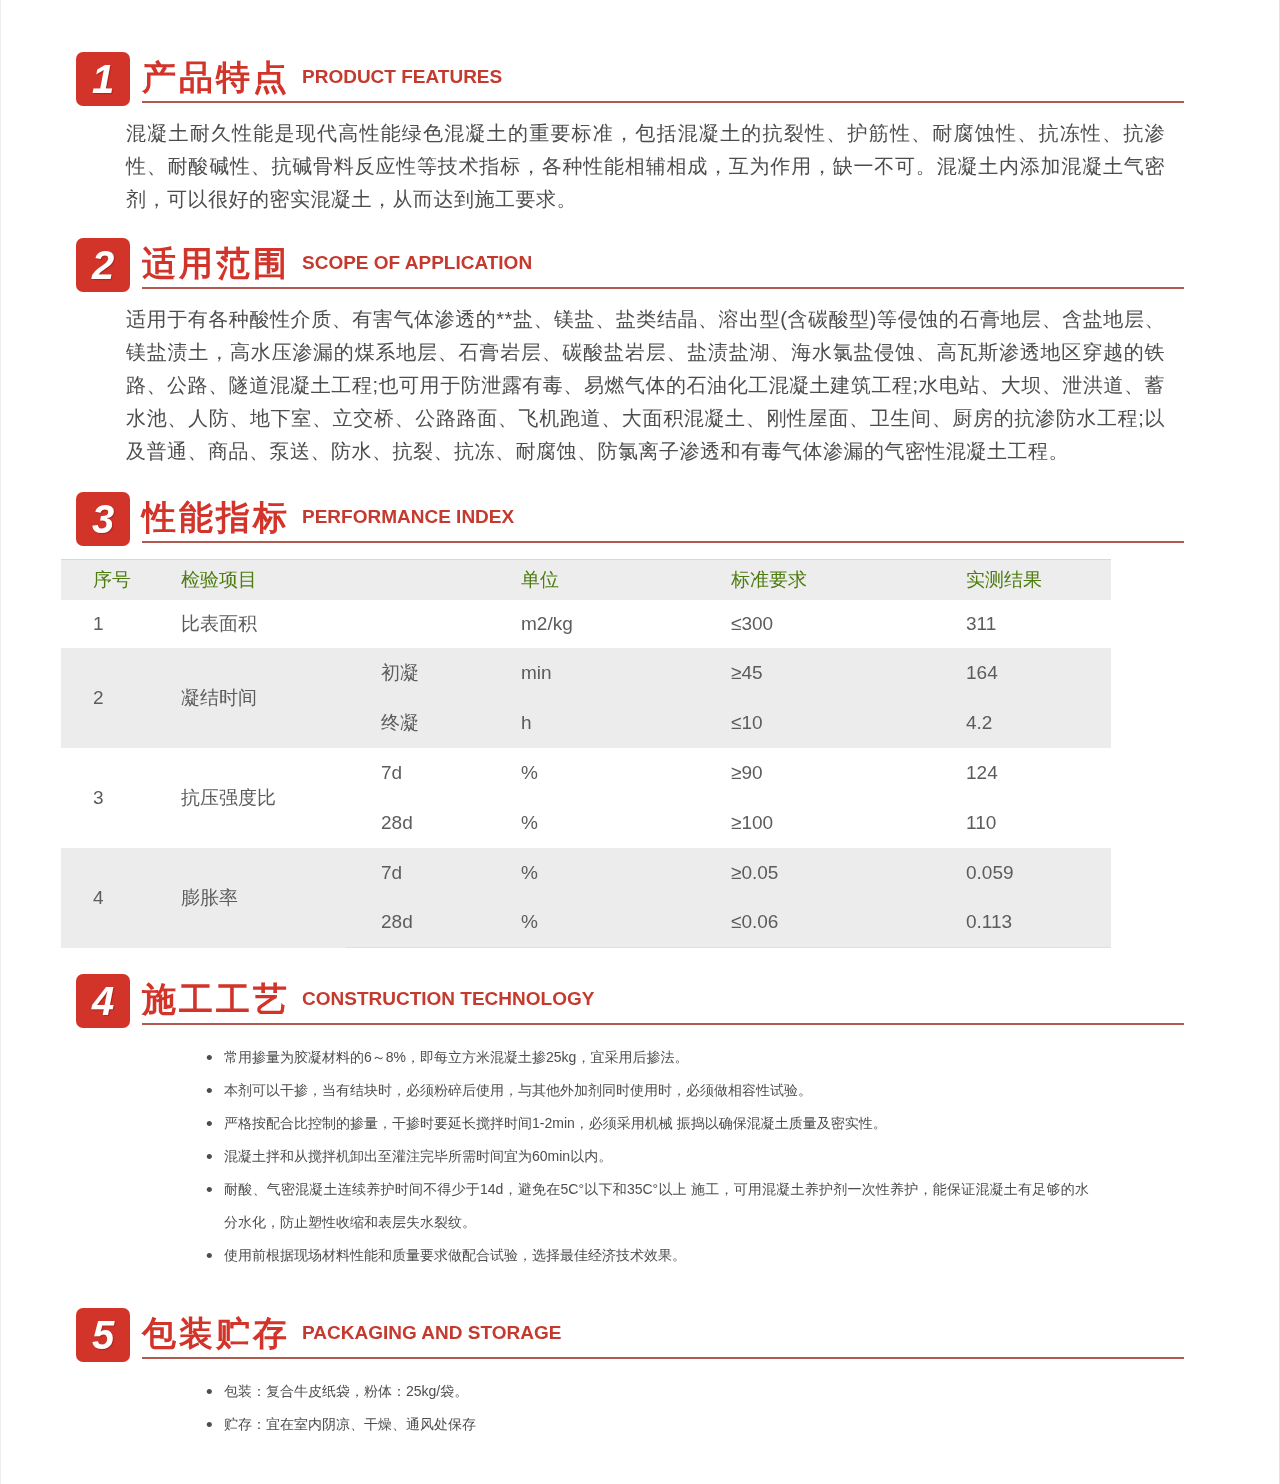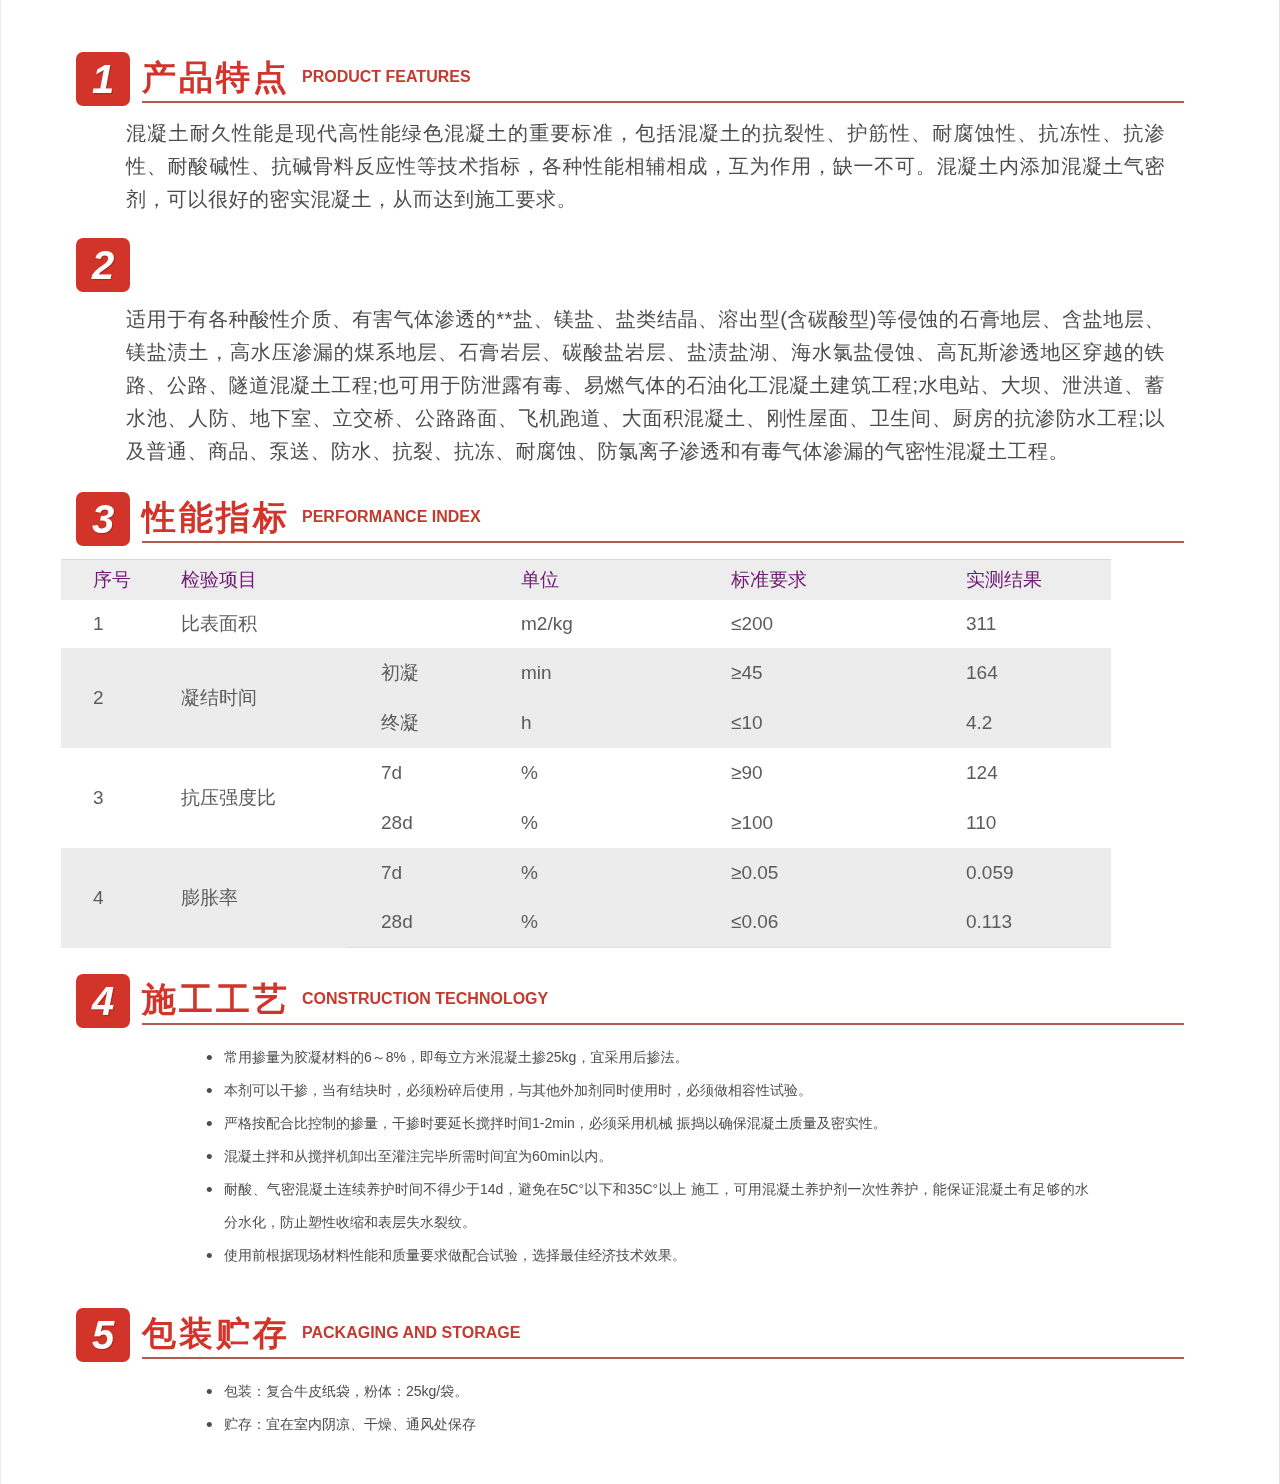"PRODUCT FEATURES" .title-en { font-size: 16px -> 19px }
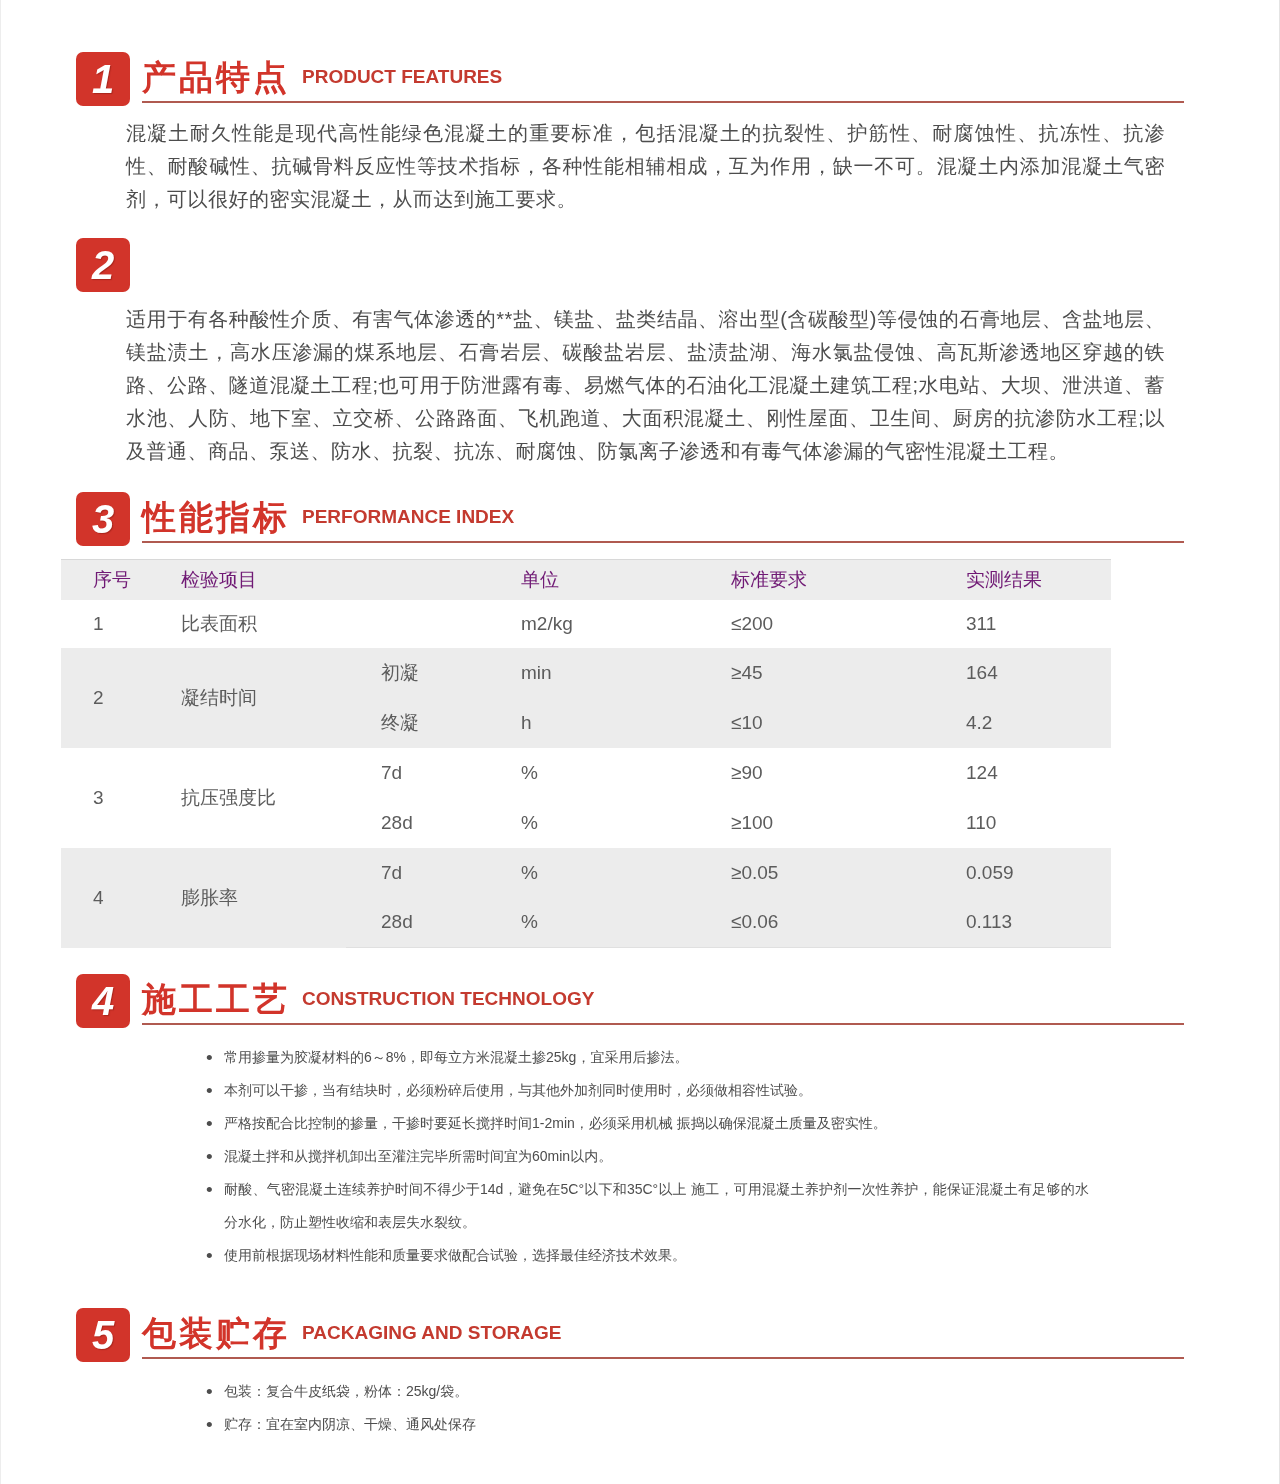"适用范围" div.titles { html: none -> <div> <span>适用范围</span> <span>SCOPE OF APPLICATION</span> </div> }
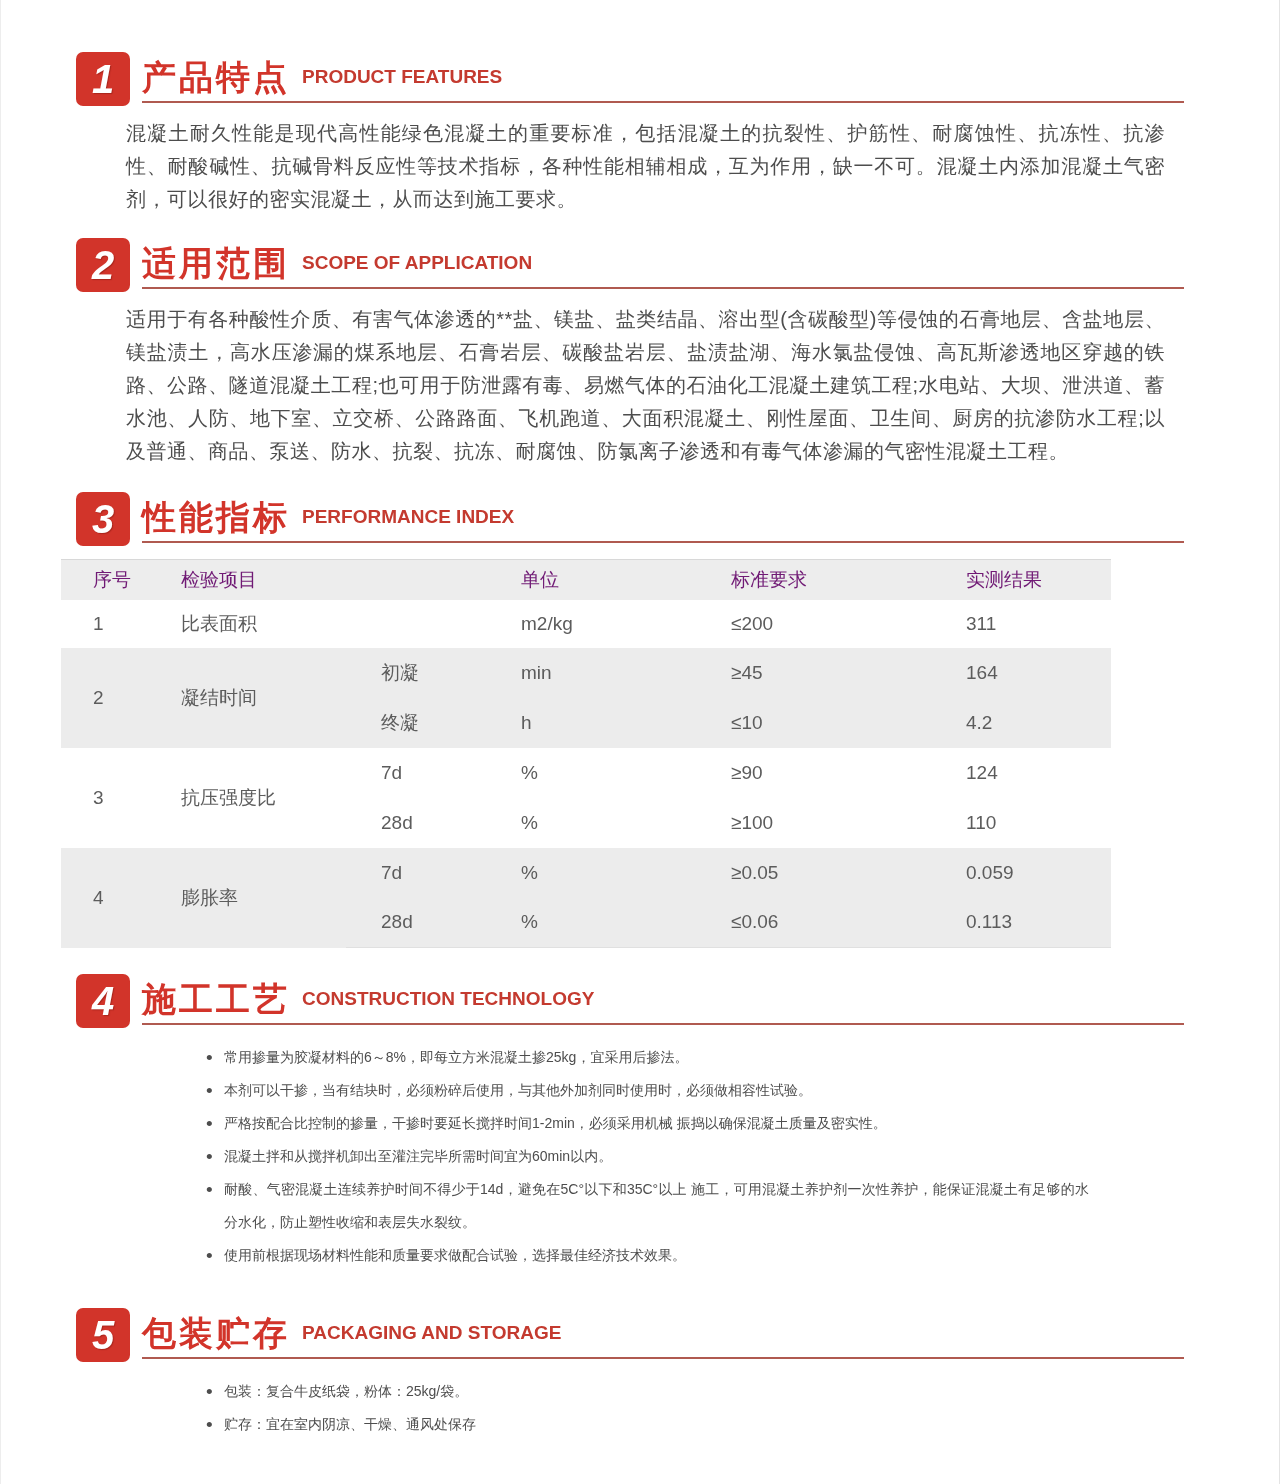"序号" .perf-table th { color: #701a75 -> #4d7c0f }
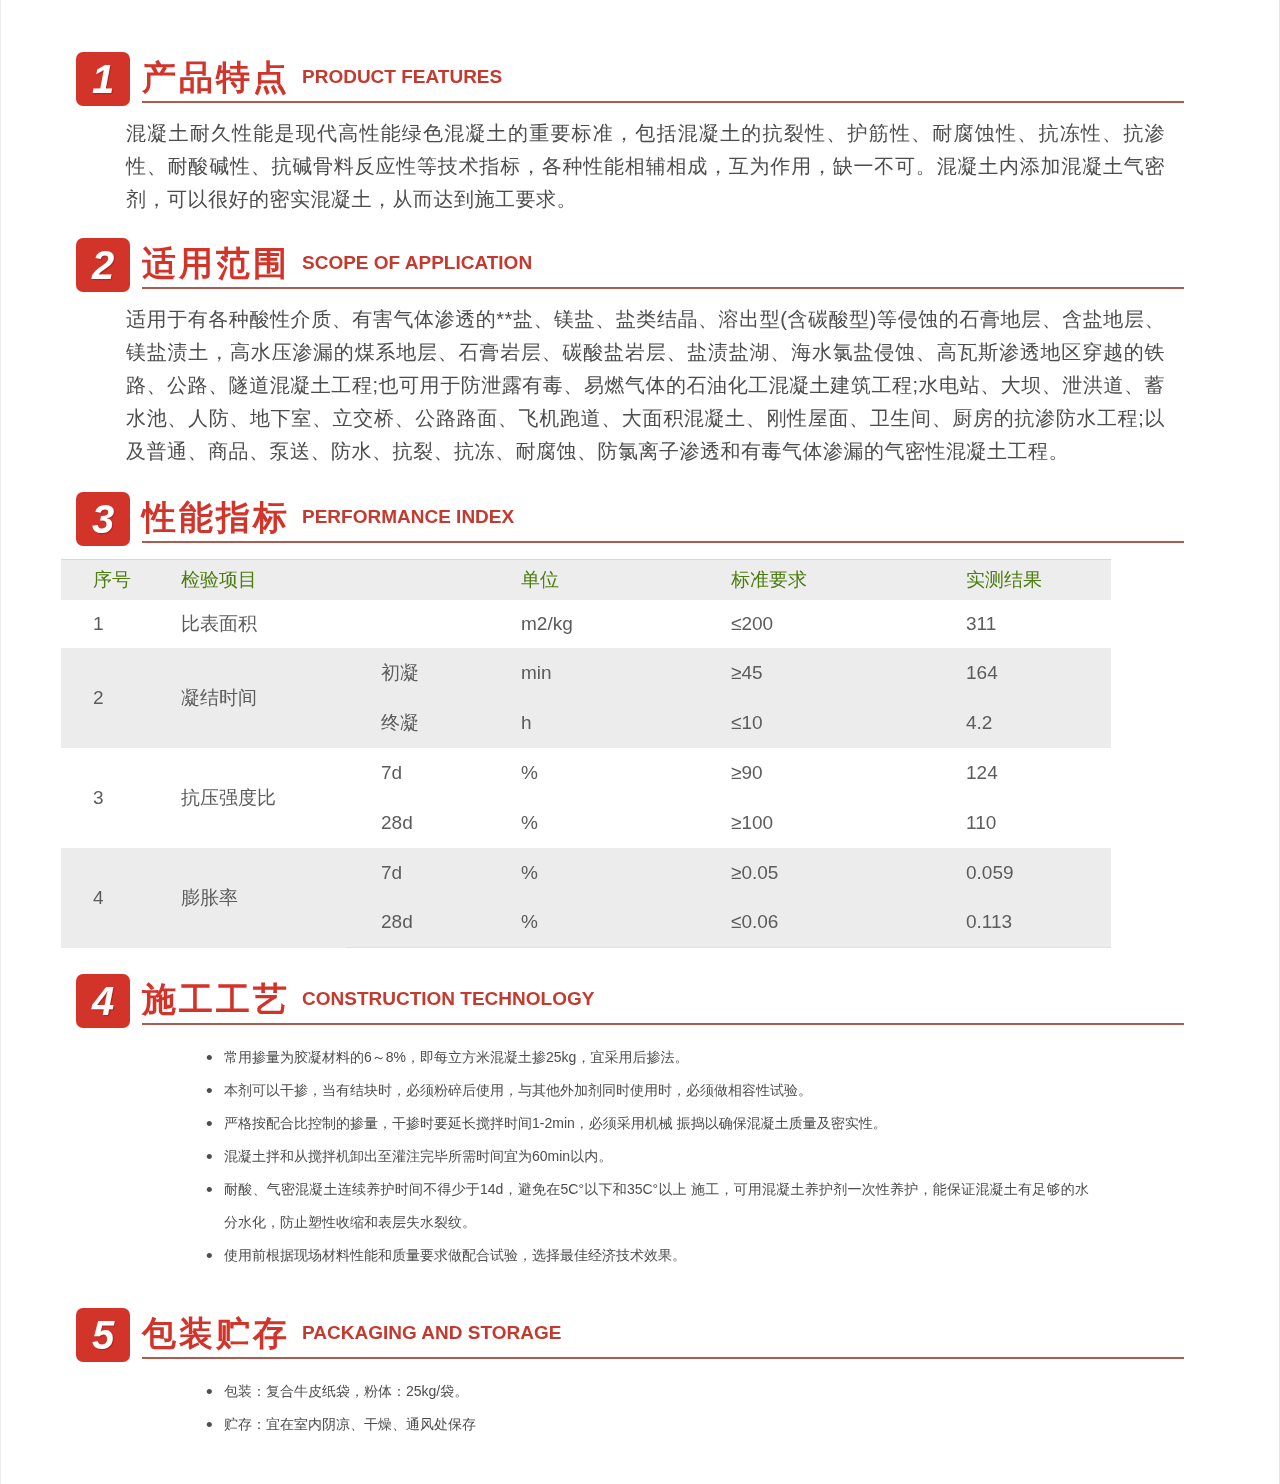"≤200" td.p5 { text: 200 -> 300 }
